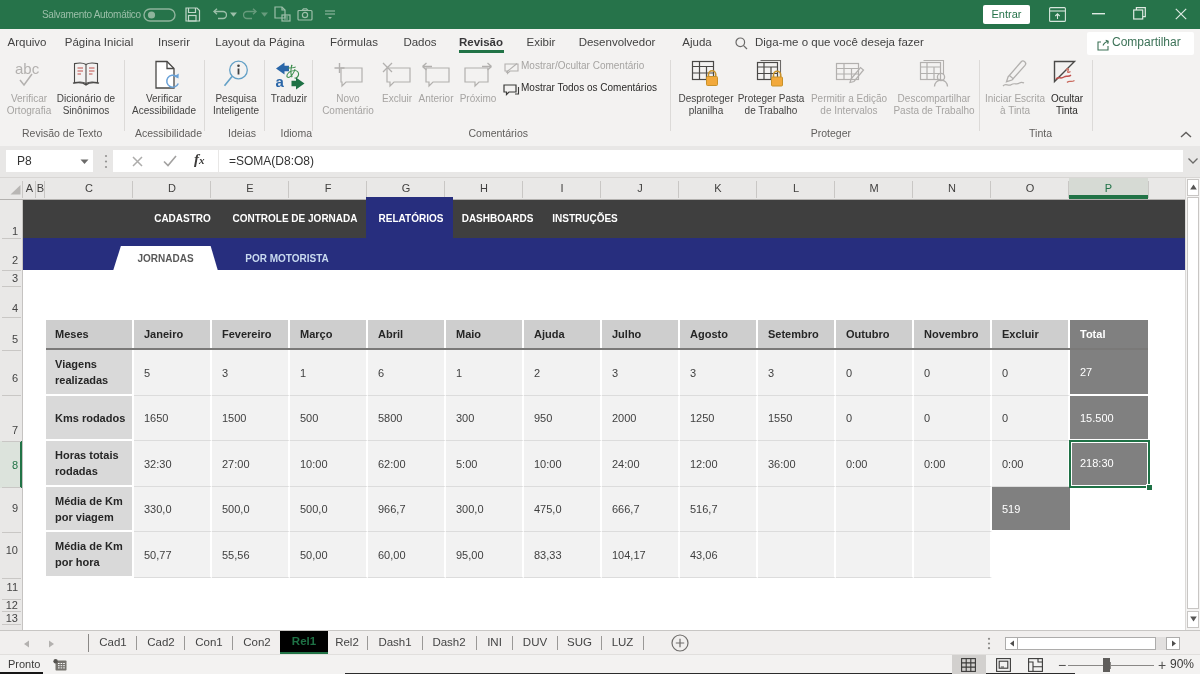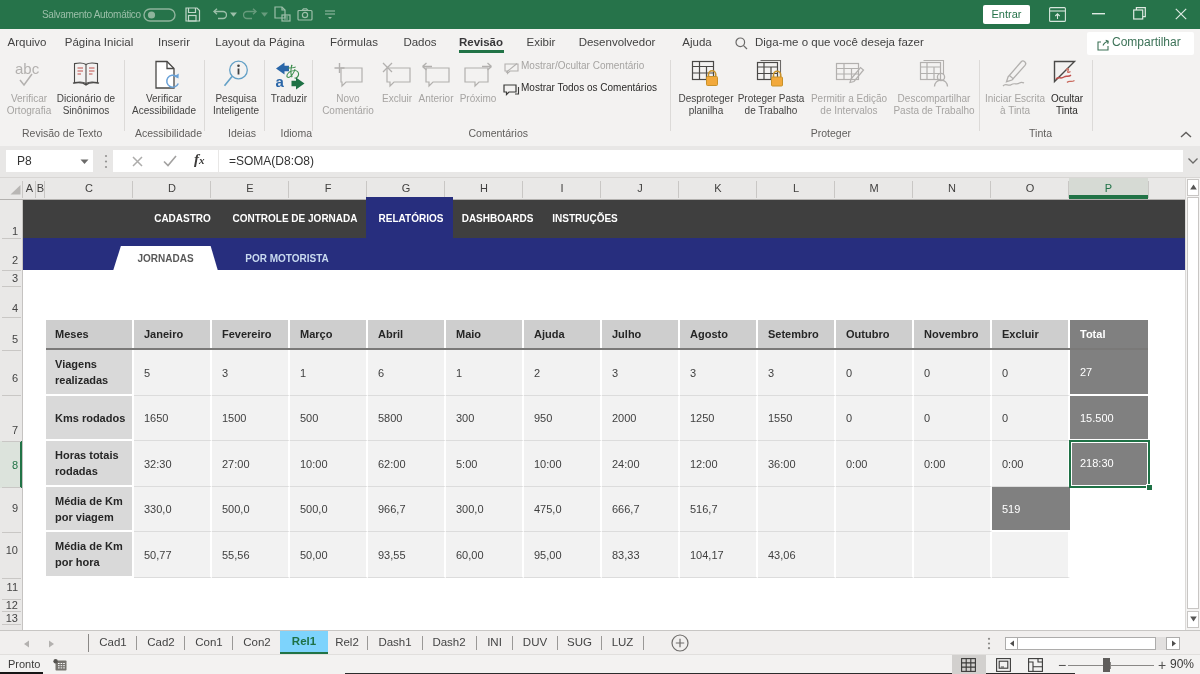"93,55" div.tc { html: <div>93,55</div> -> none }
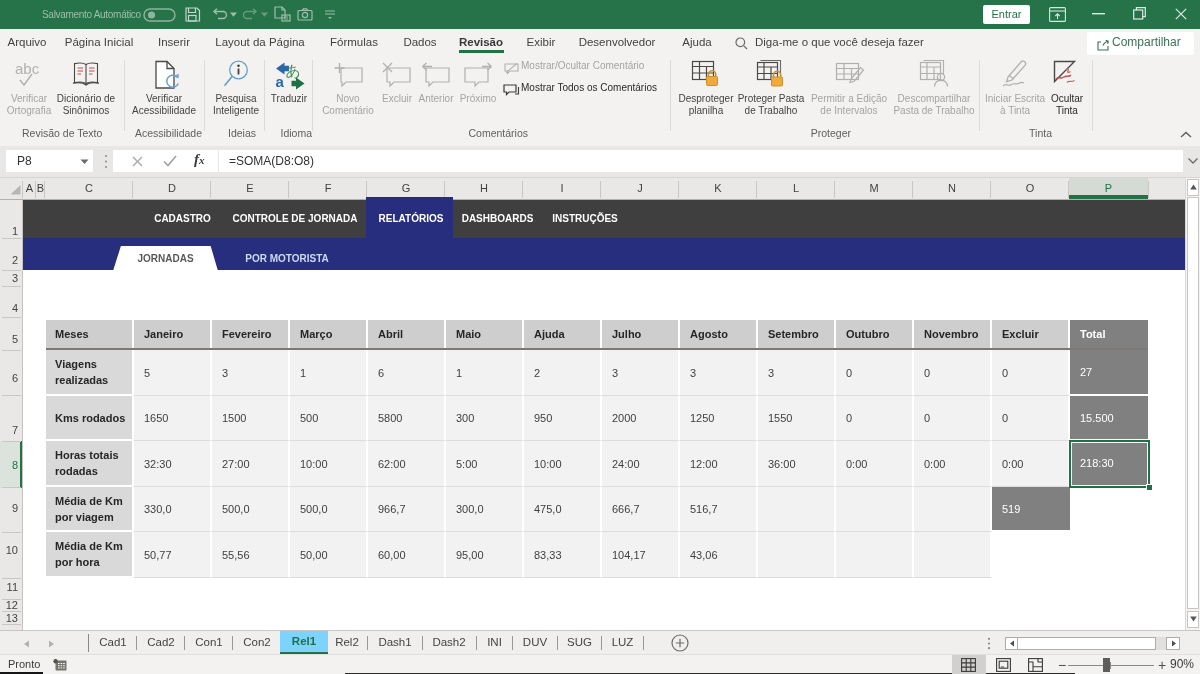"Rel1" div.abs { background: #7dd3fc -> #000000 }
